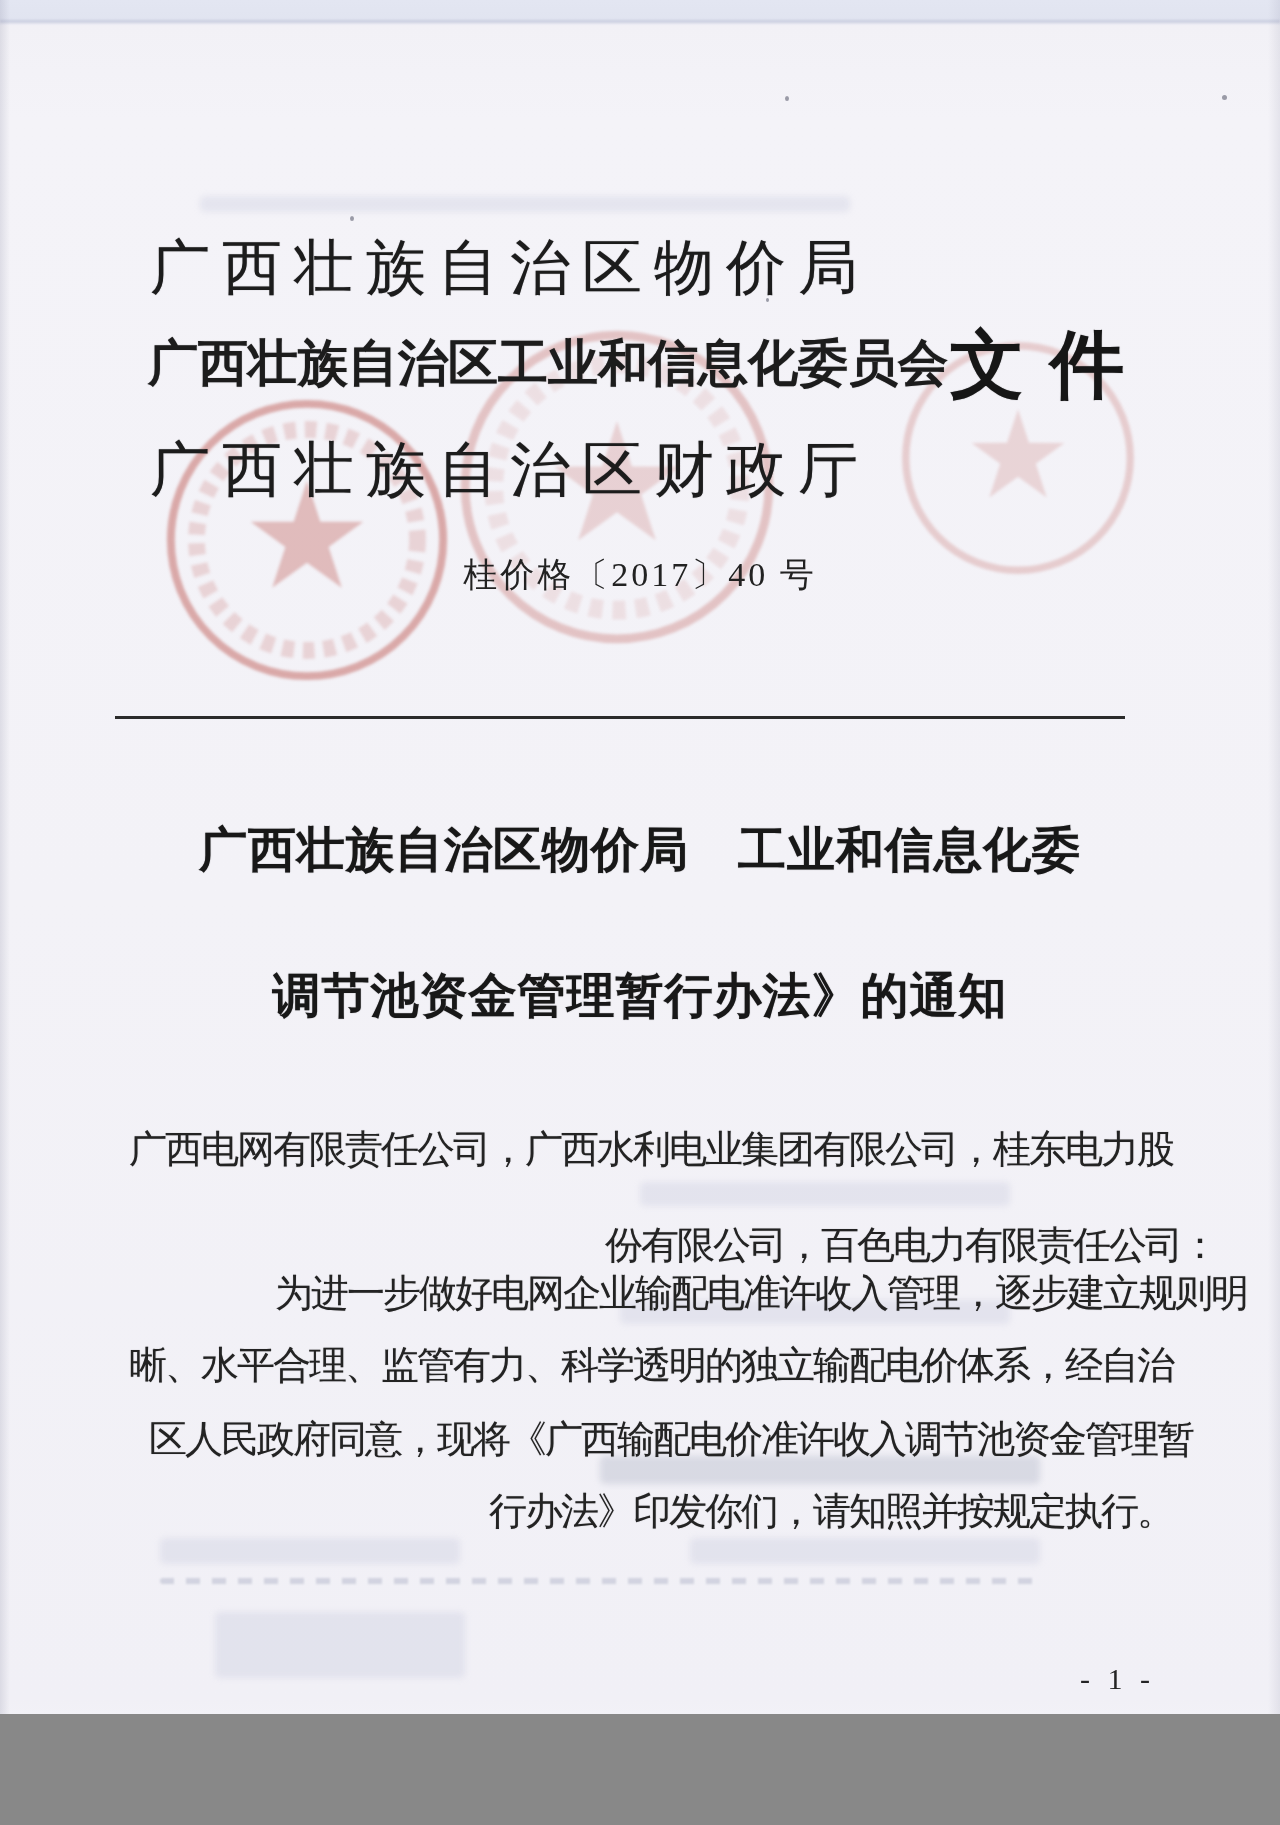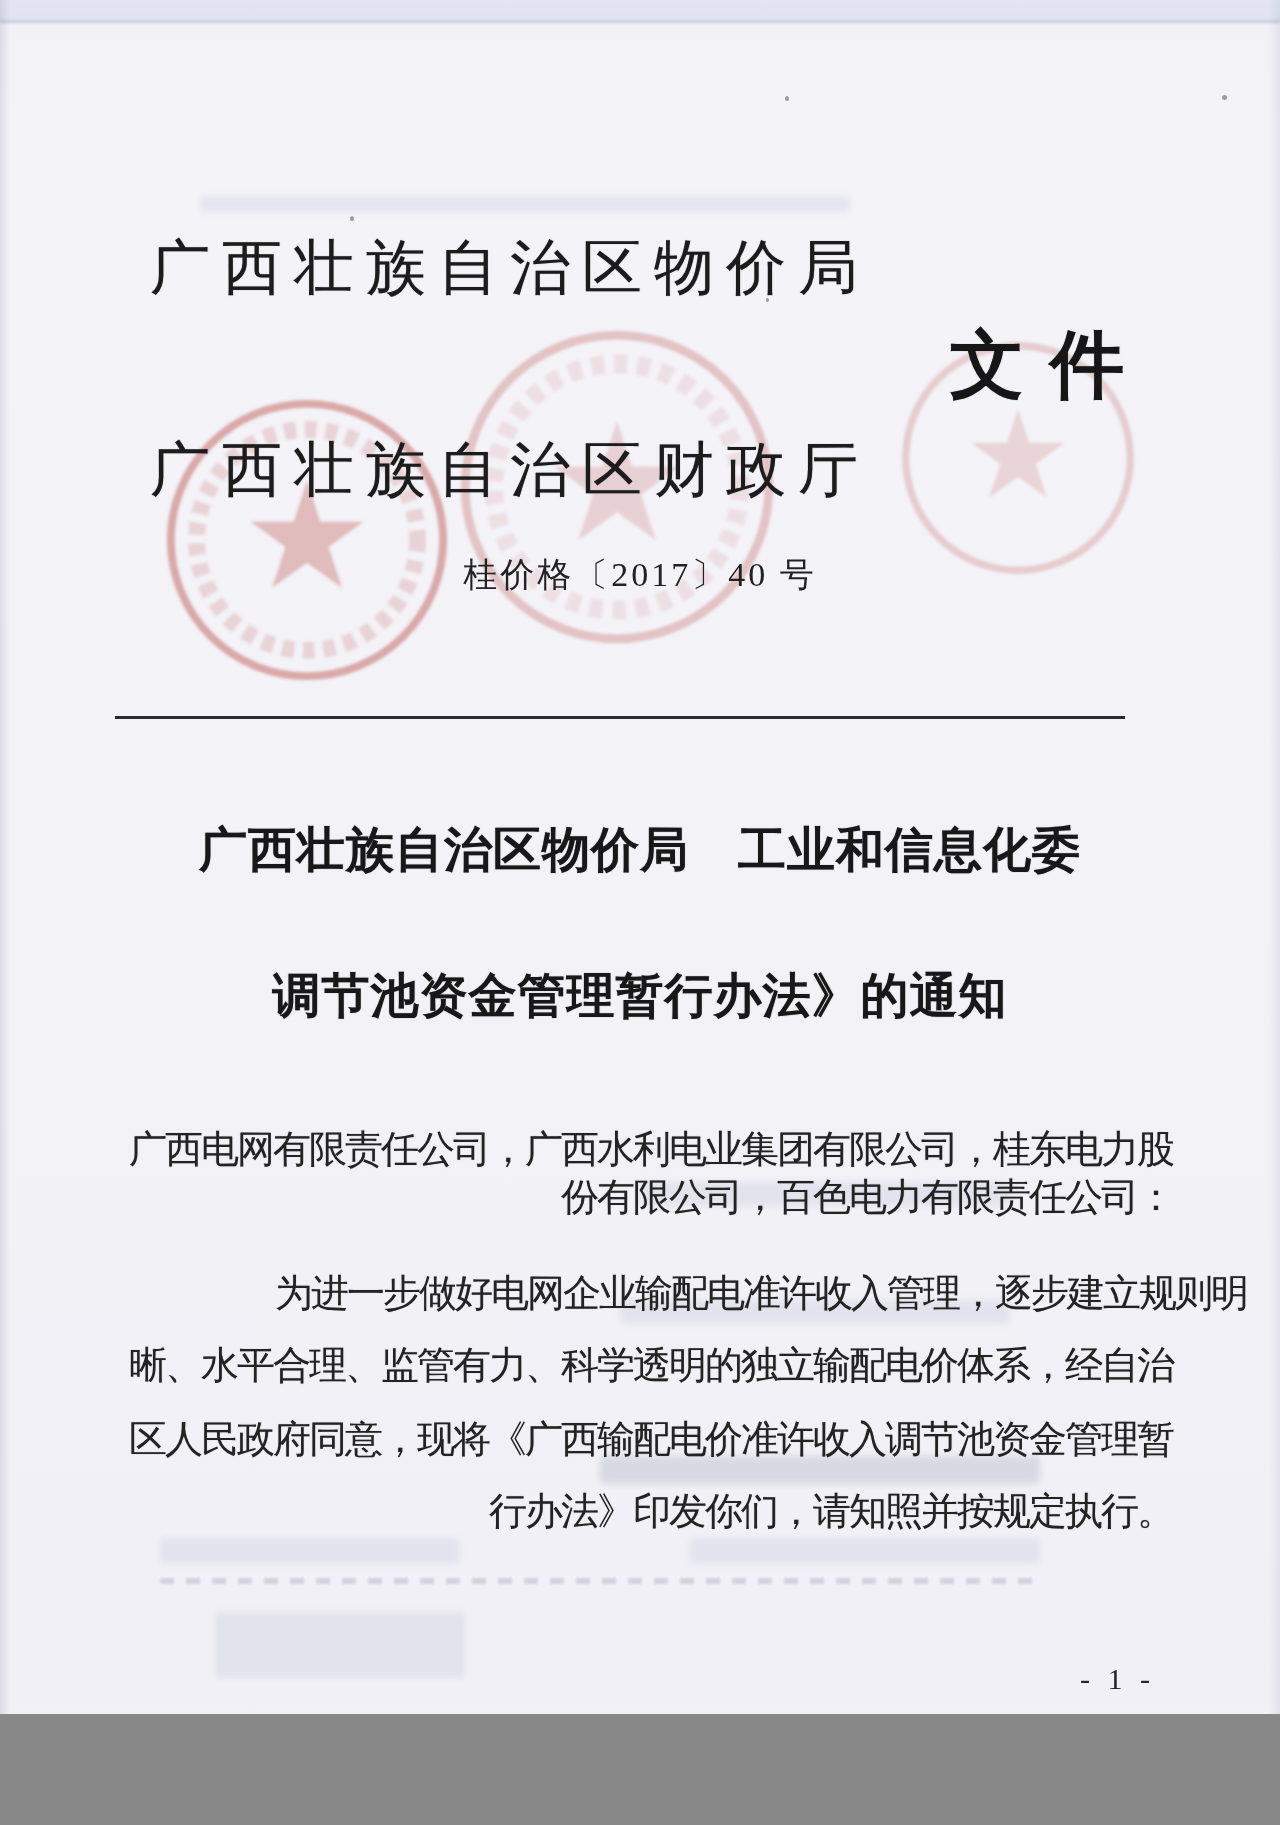"广西壮族自治区工业和信息化委员会" div.abs { html: none -> <div>广西壮族自治区工业和信息化委员会</div> }
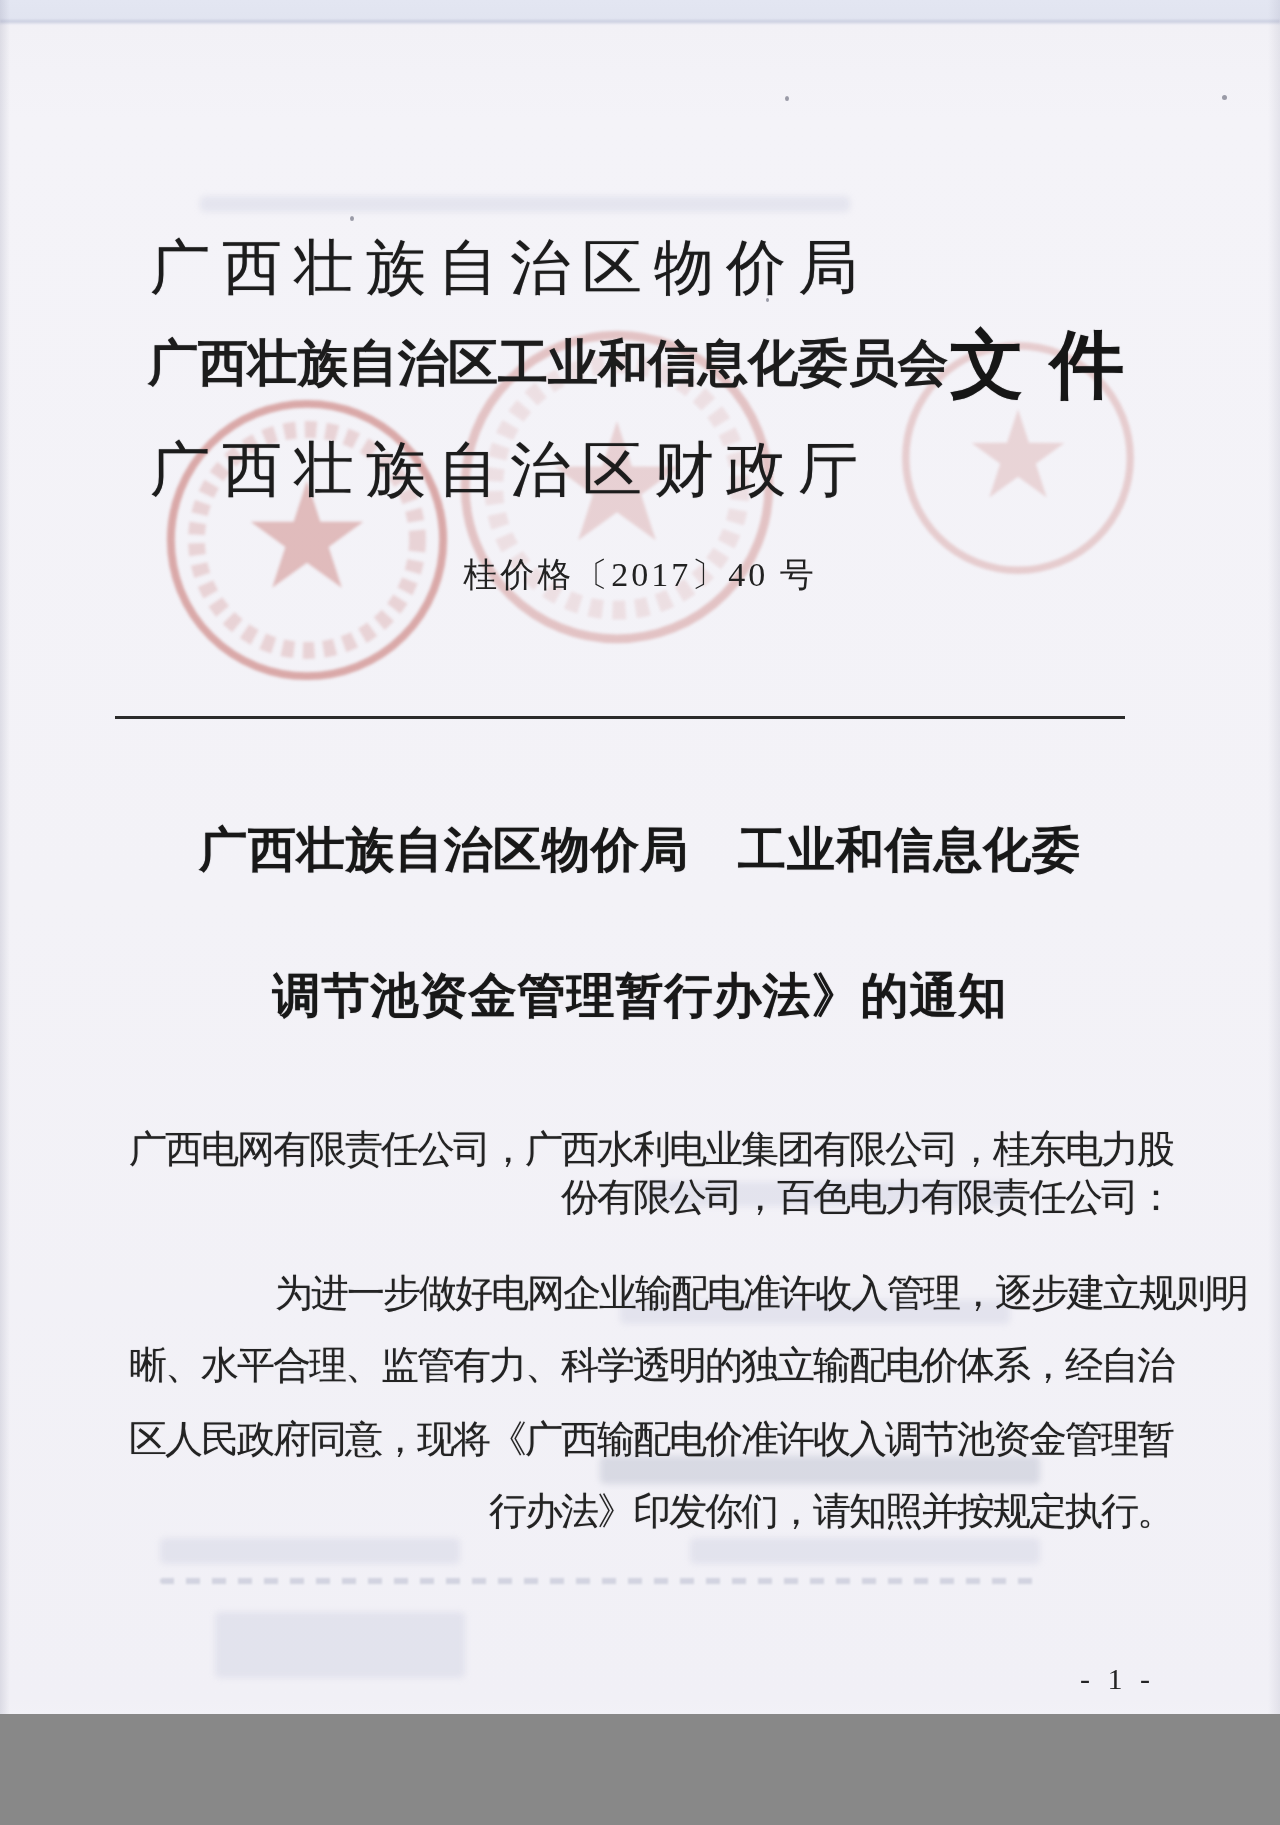"份有限公司，百色电力有限责任公司：" .r2 { margin-left: none -> 44px; top: 1172px -> 1220px }
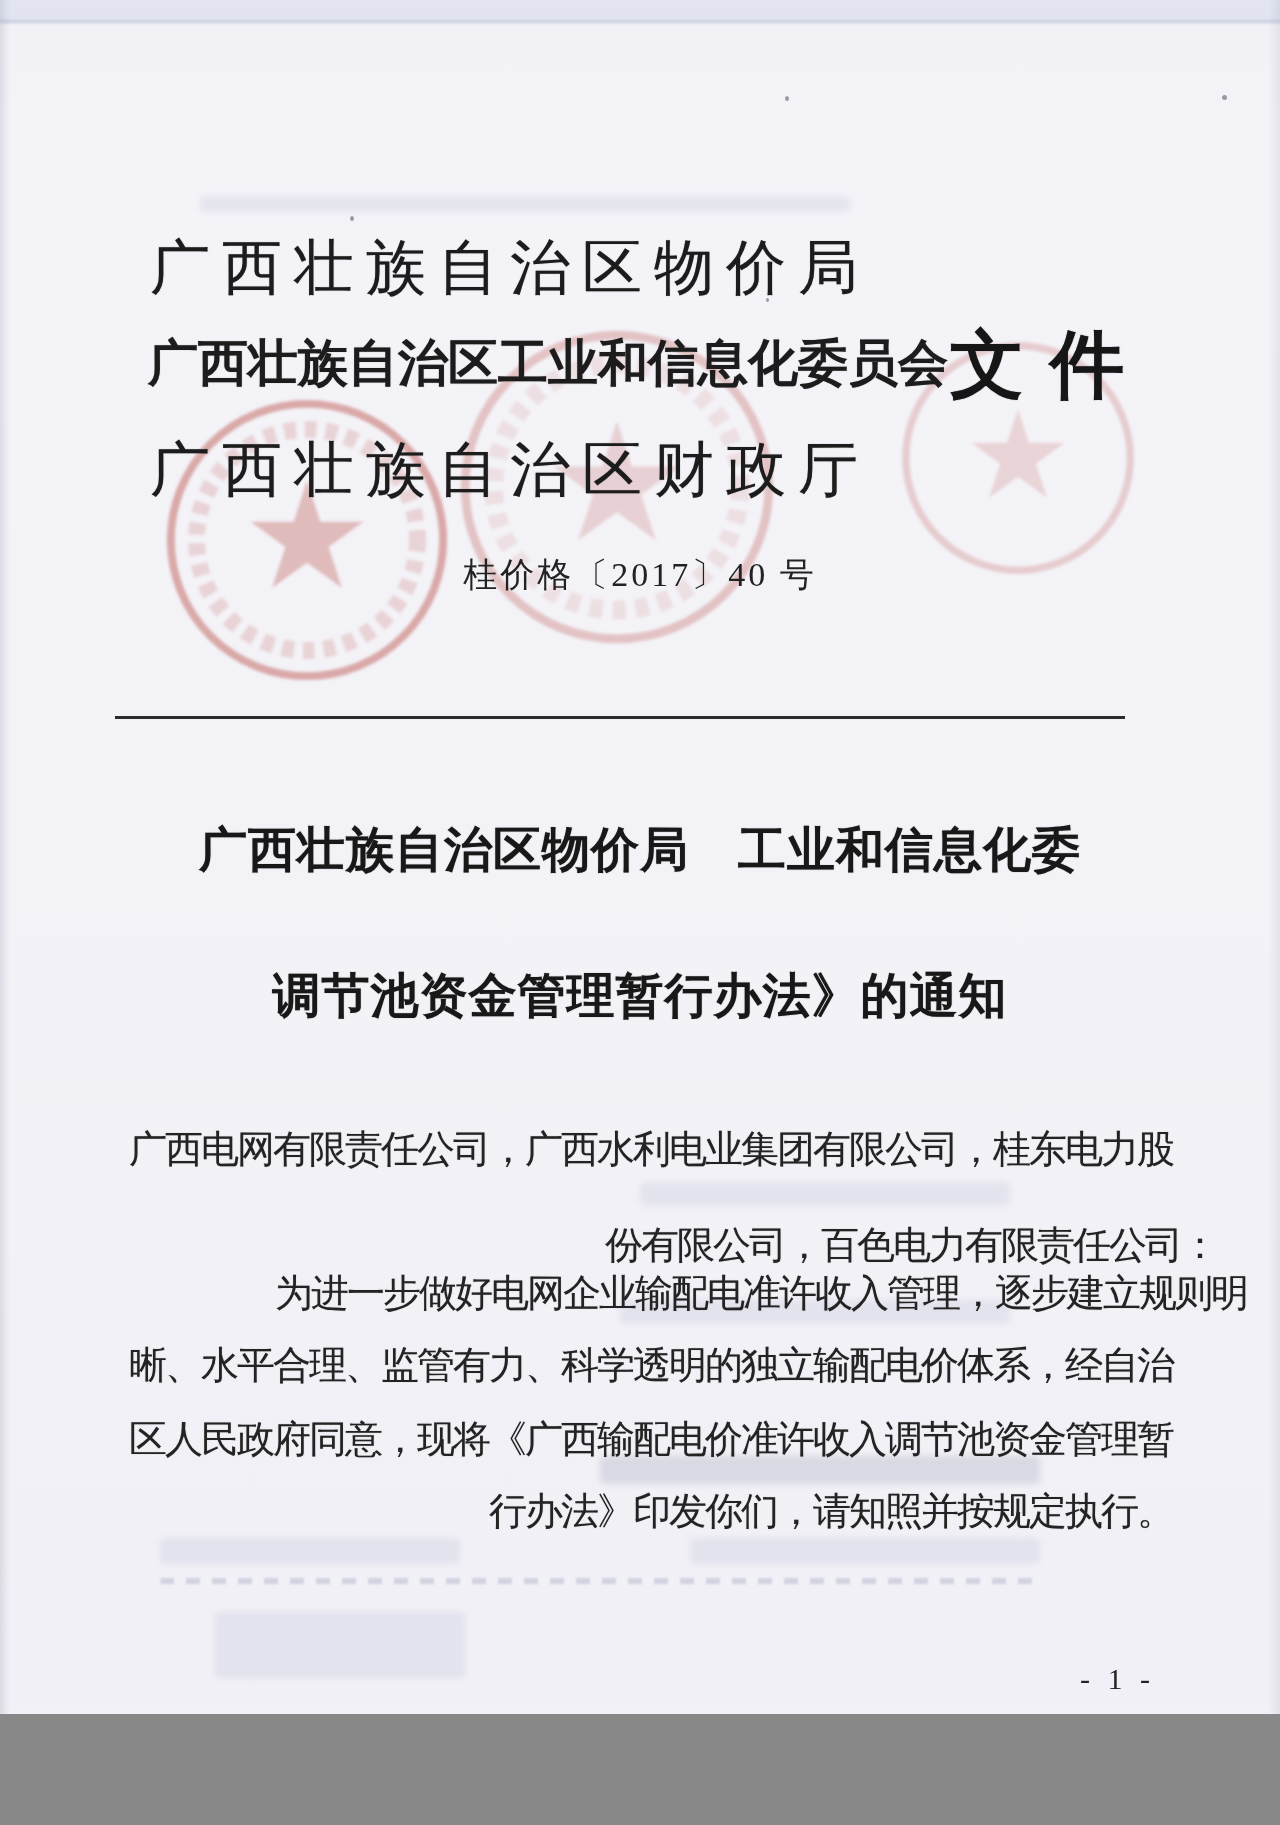"区人民政府同意，现将《广西输配电价准许收入调节池资金管理暂" .p3 { margin-left: none -> 20px }
